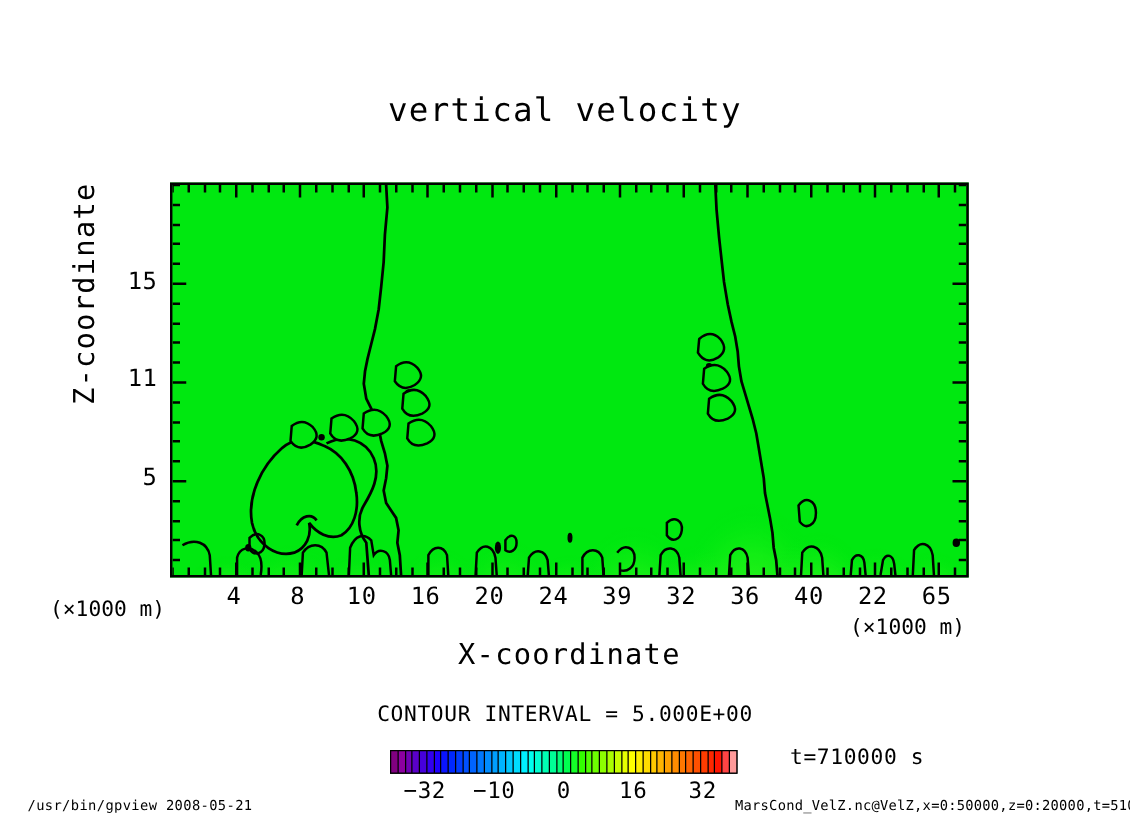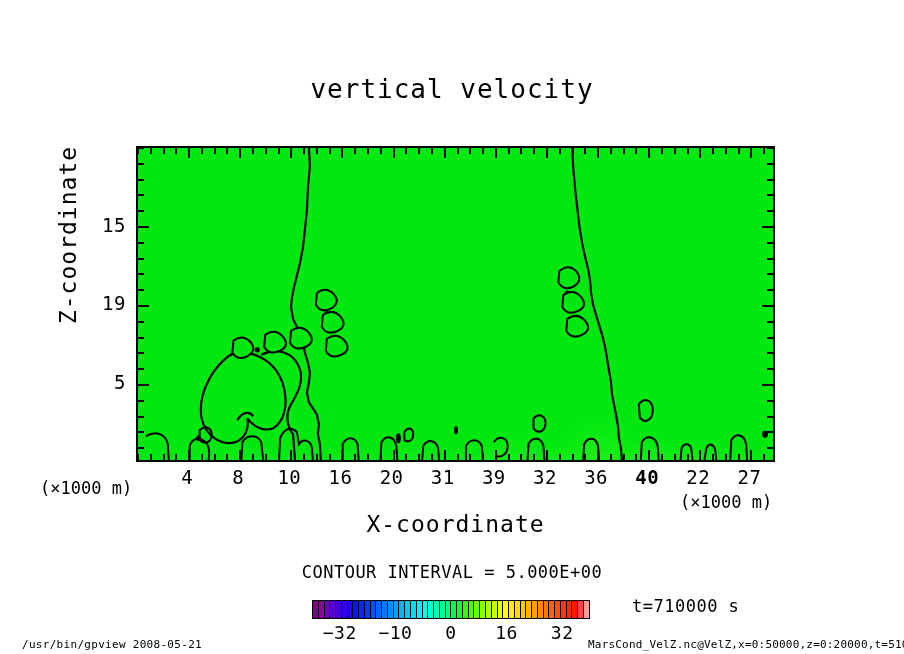"19" div.ylabel { text: 19 -> 11 }
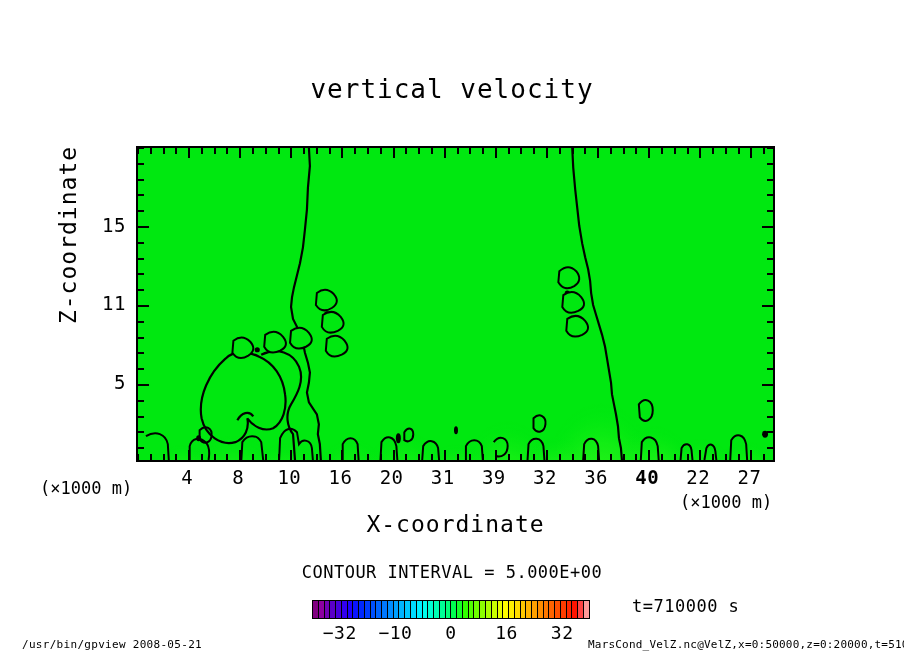"31" div.xlabel { text: 31 -> 24 }
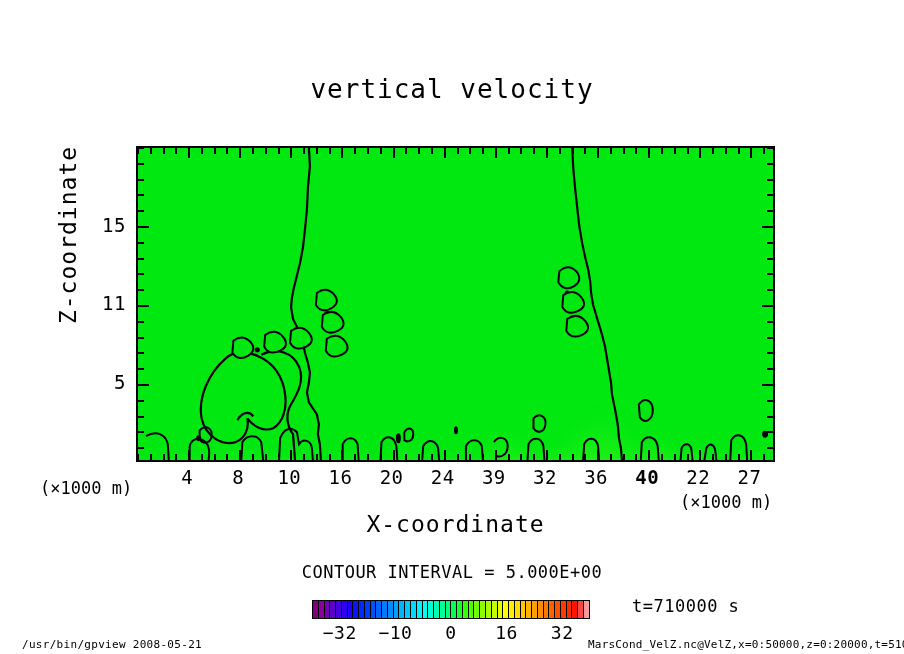"40" div.xlabel { font-weight: bold -> none }
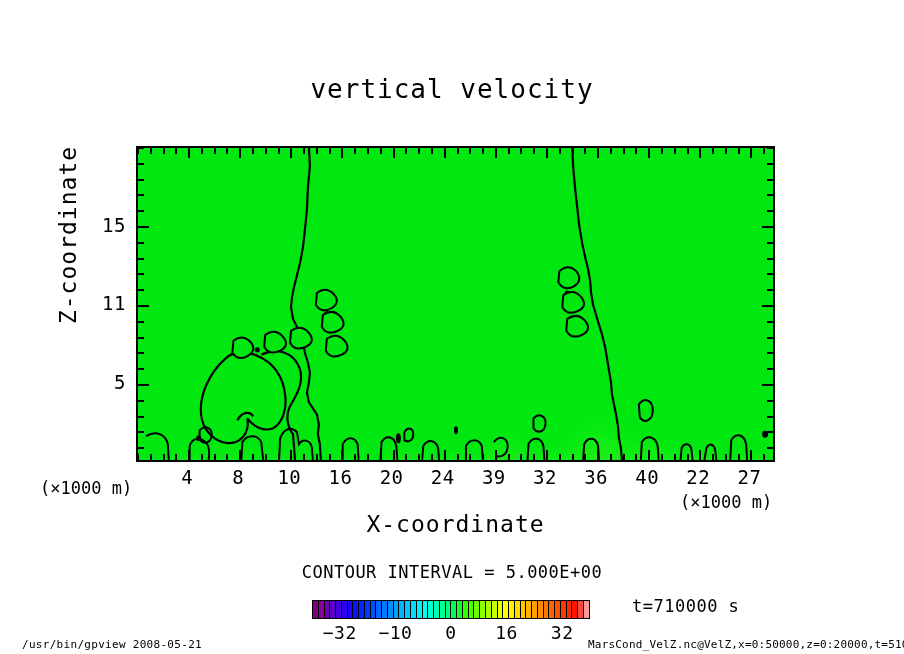"27" div.xlabel { text: 27 -> 65 }
